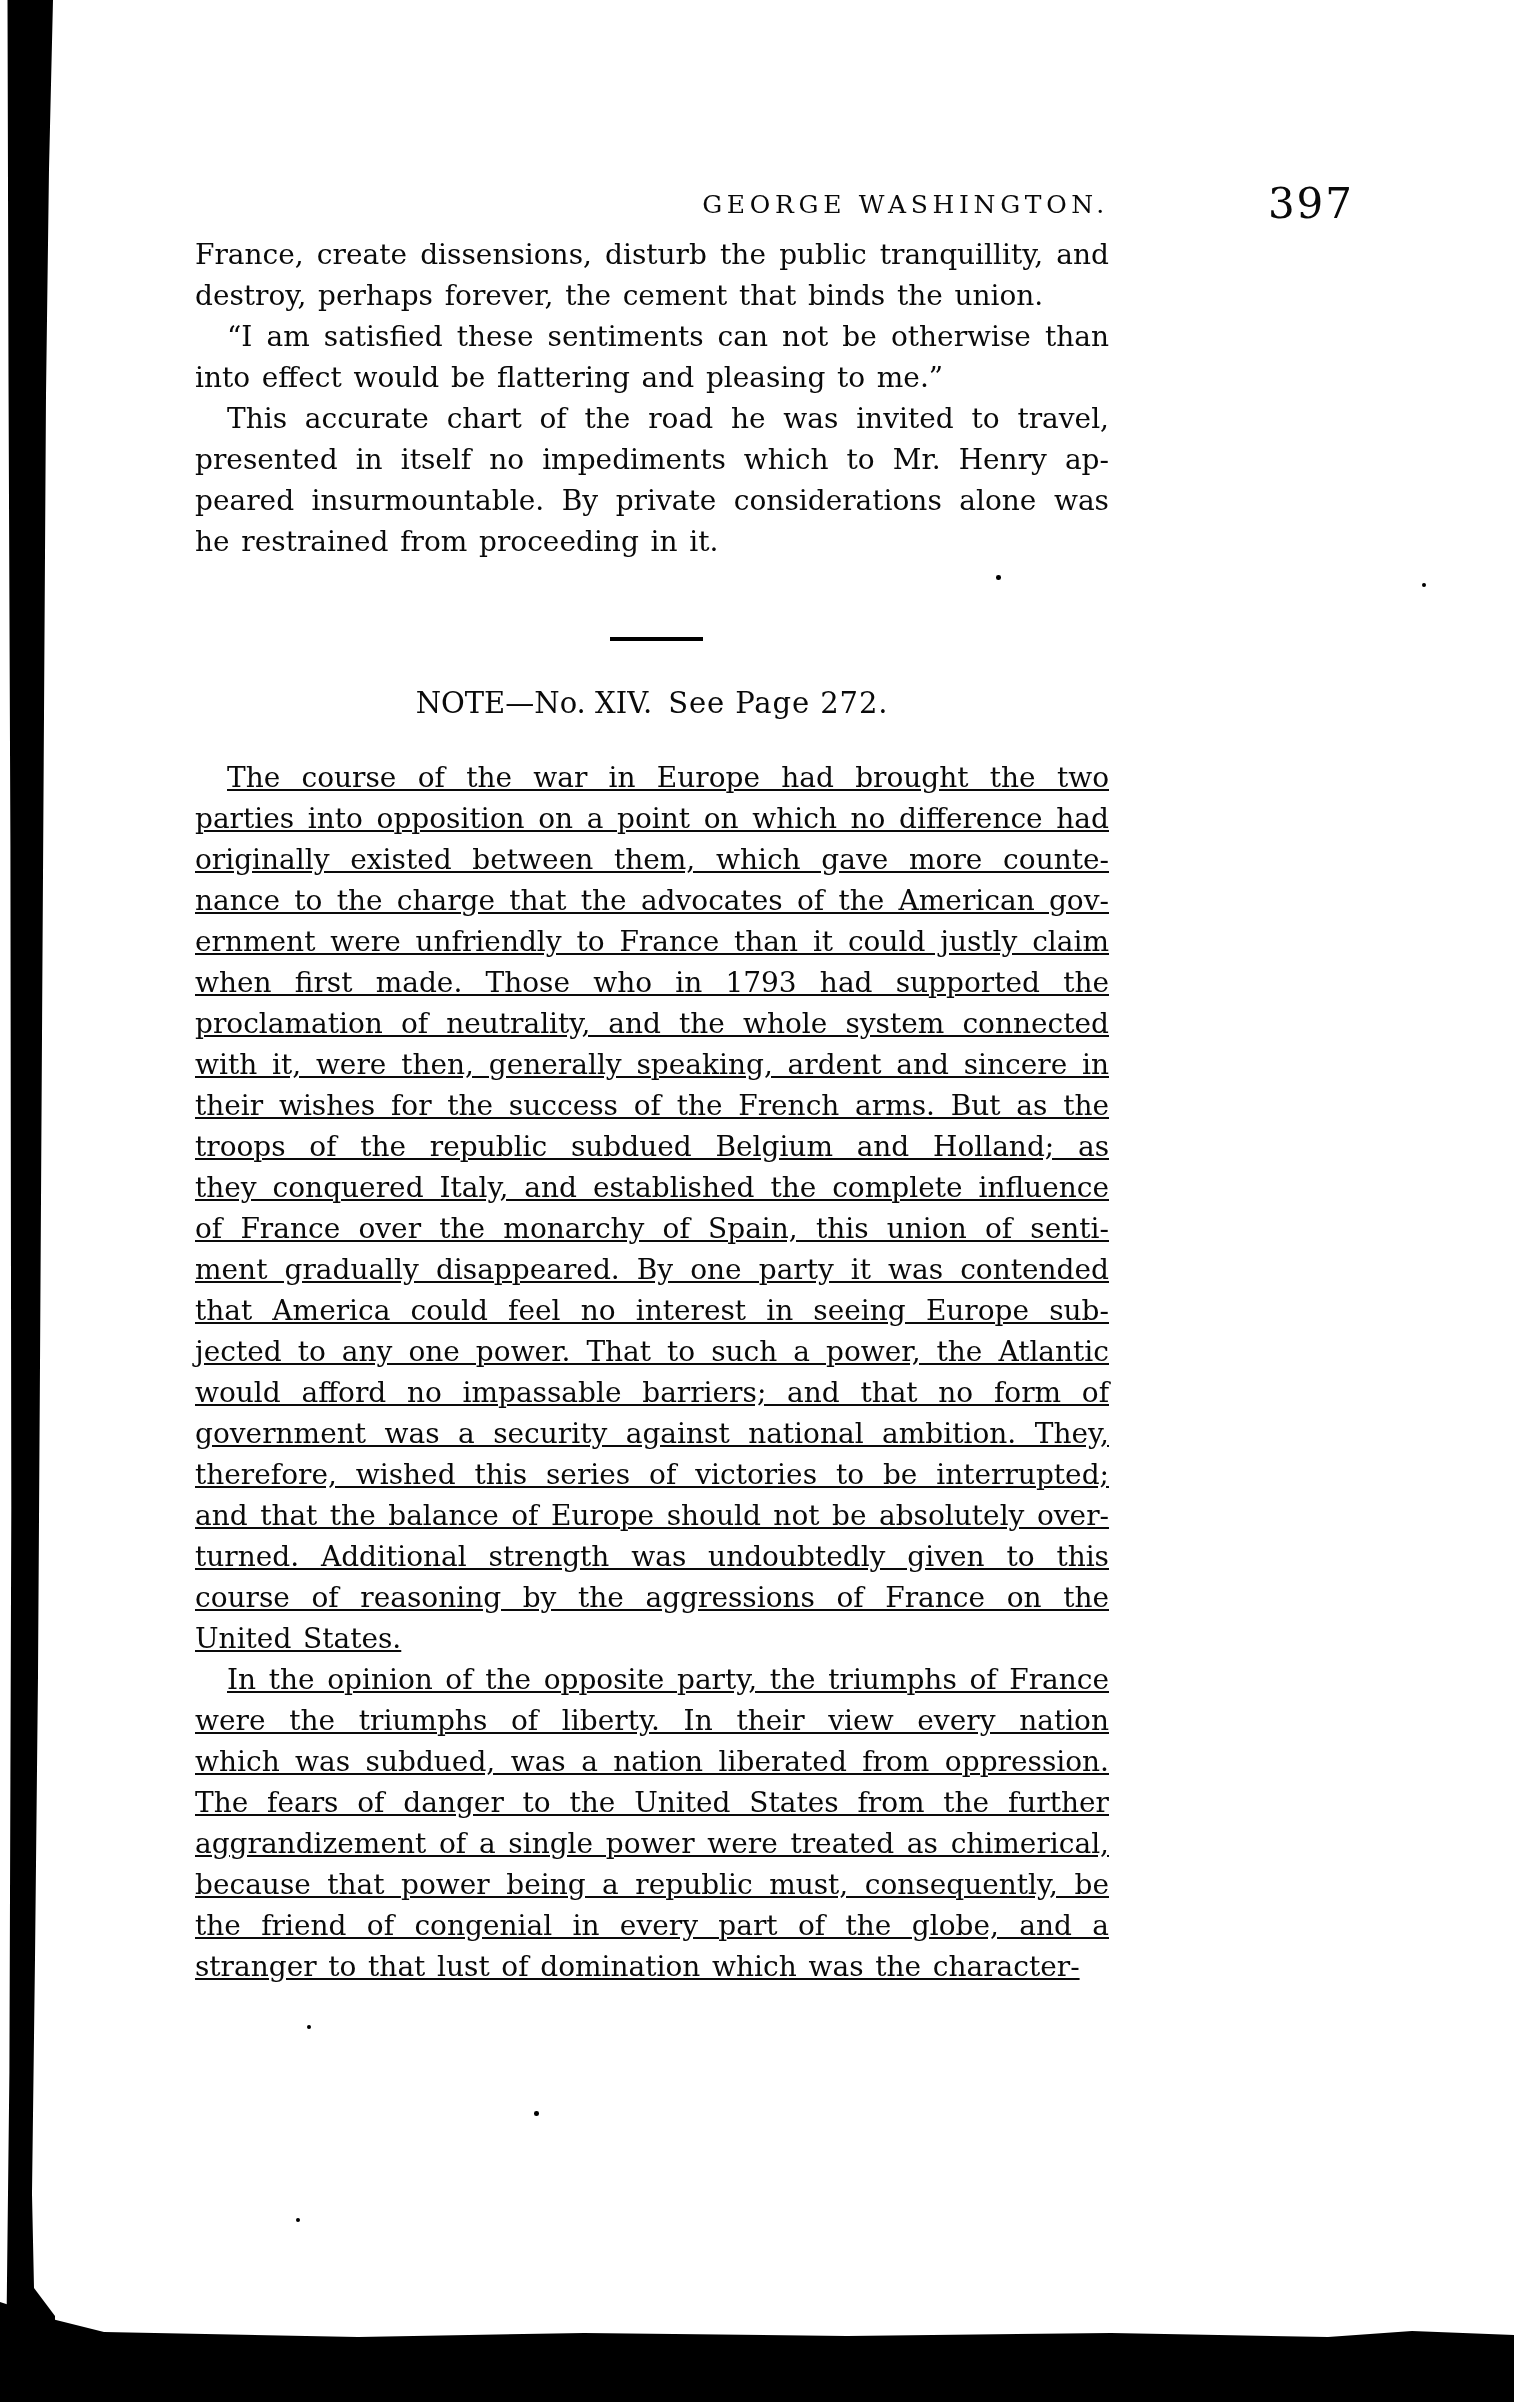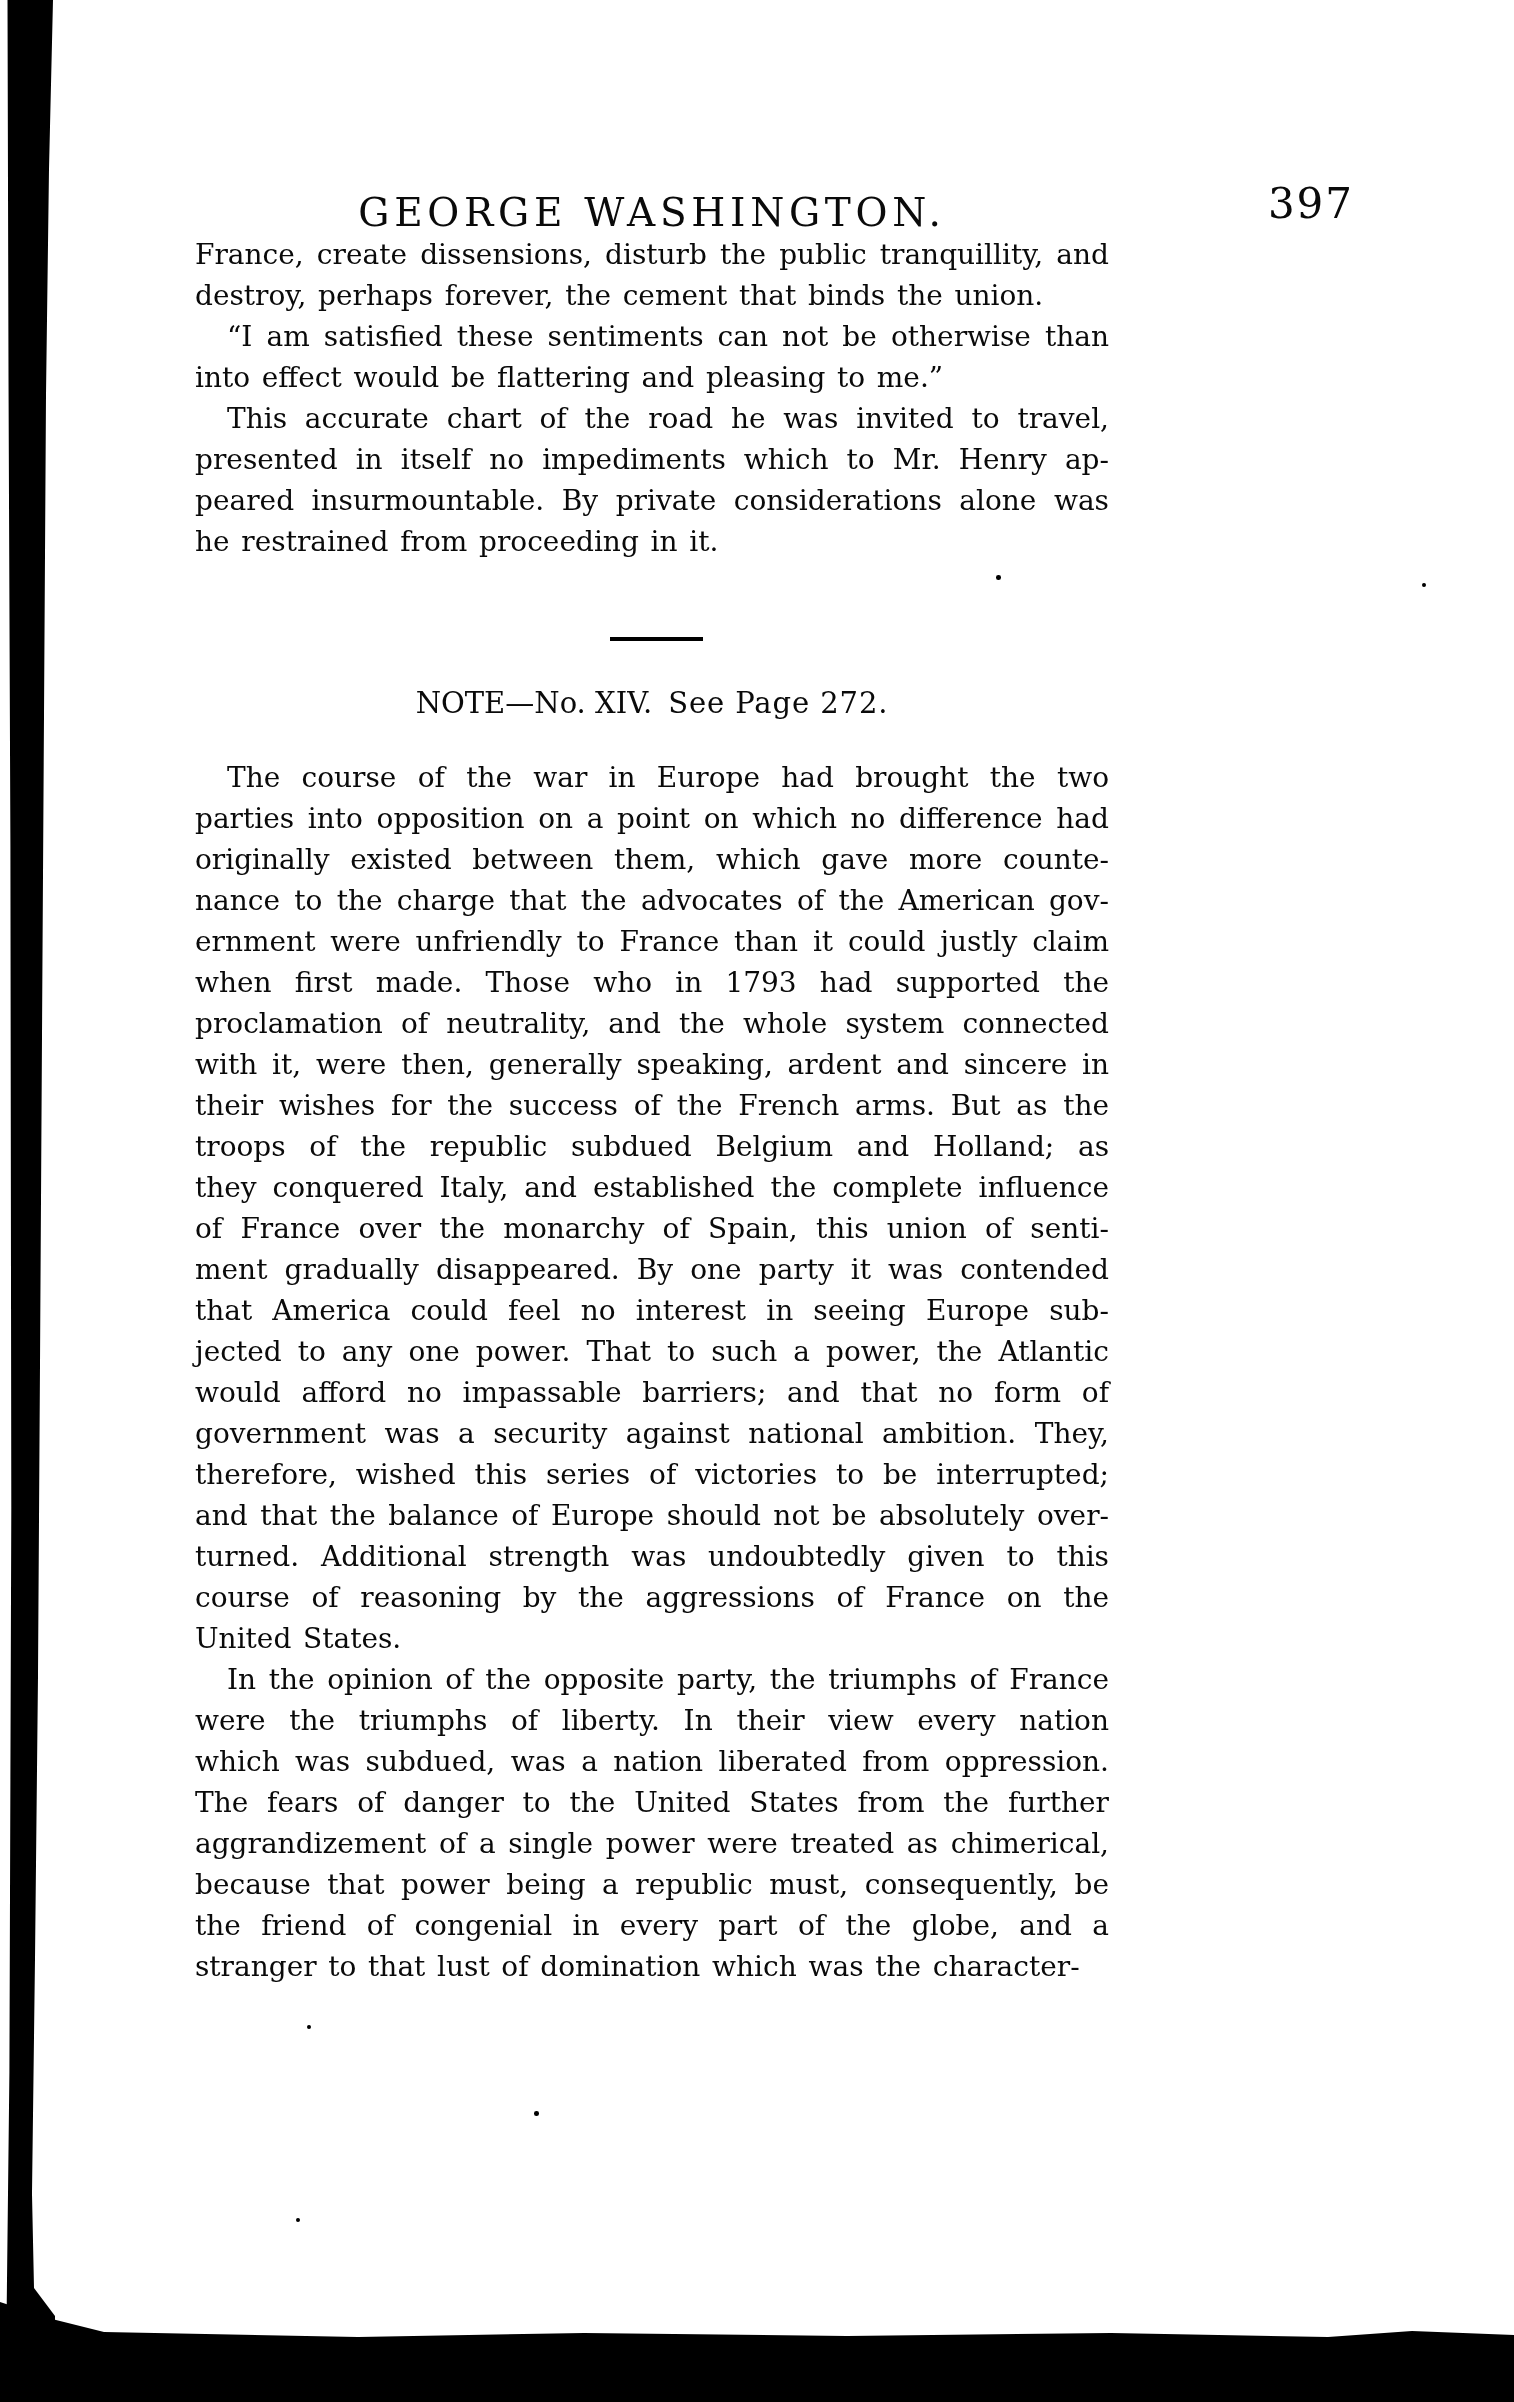"GEORGE WASHINGTON." .header-title { font-size: 39px -> 25px; text-align: center -> right }
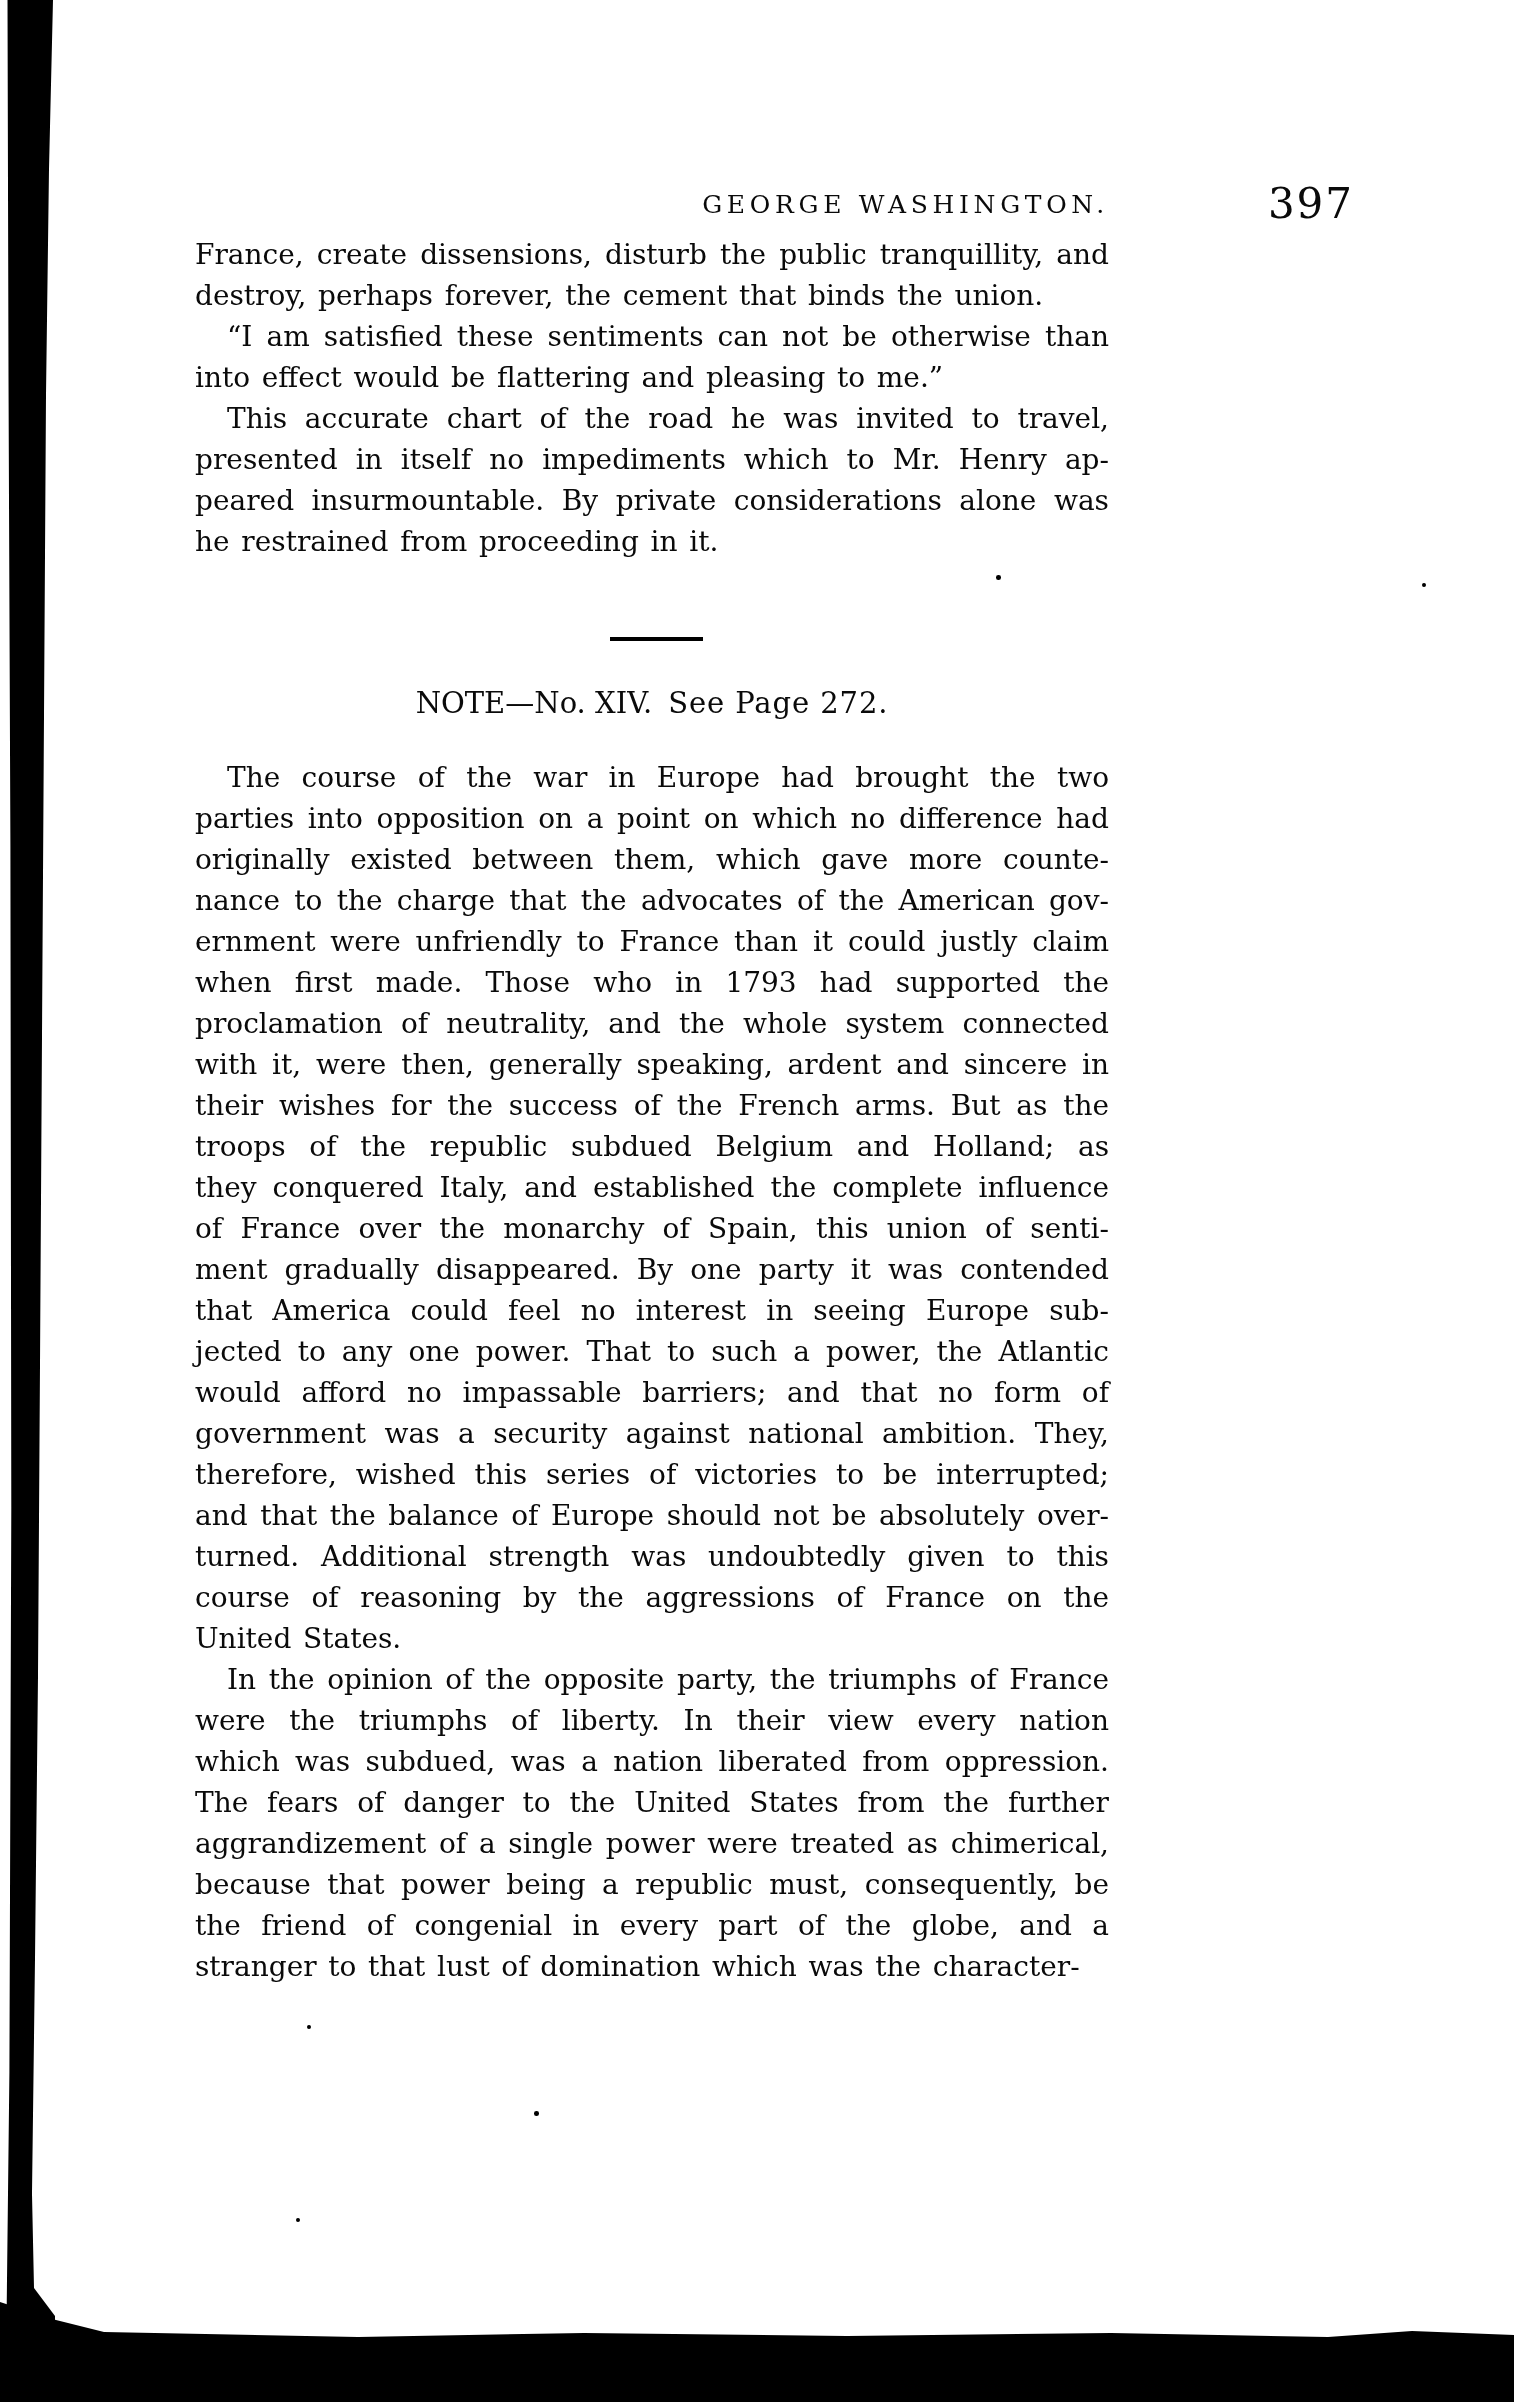"The course of the war" #block-note { text-decoration: none -> underline }
